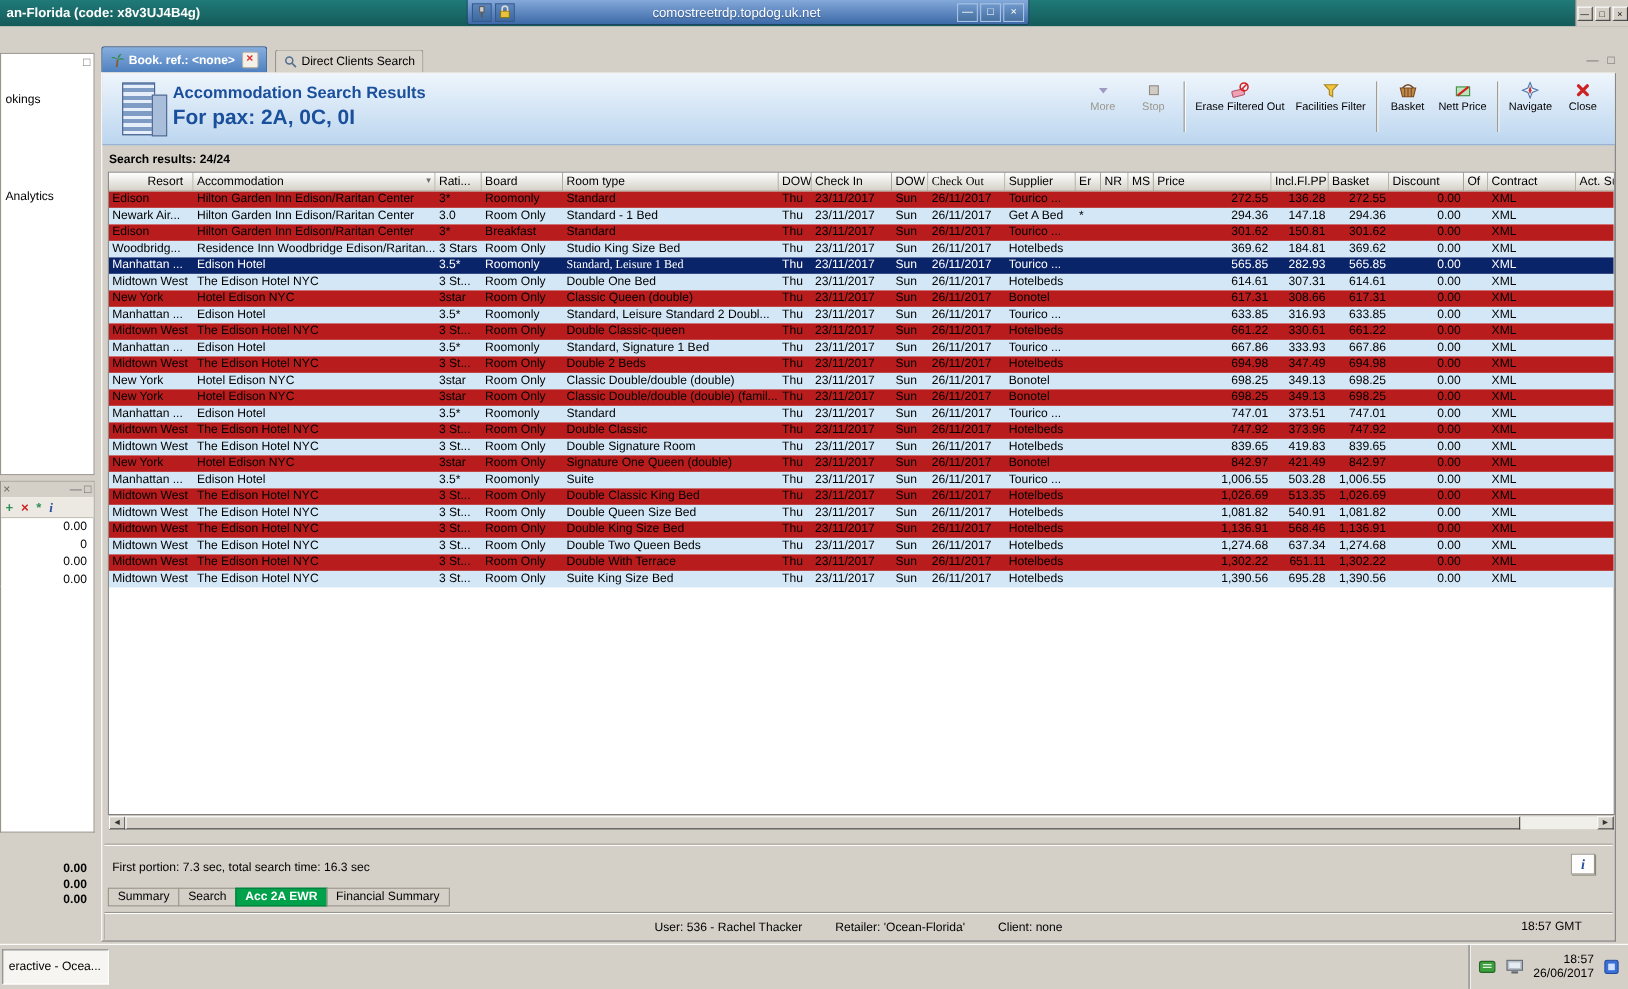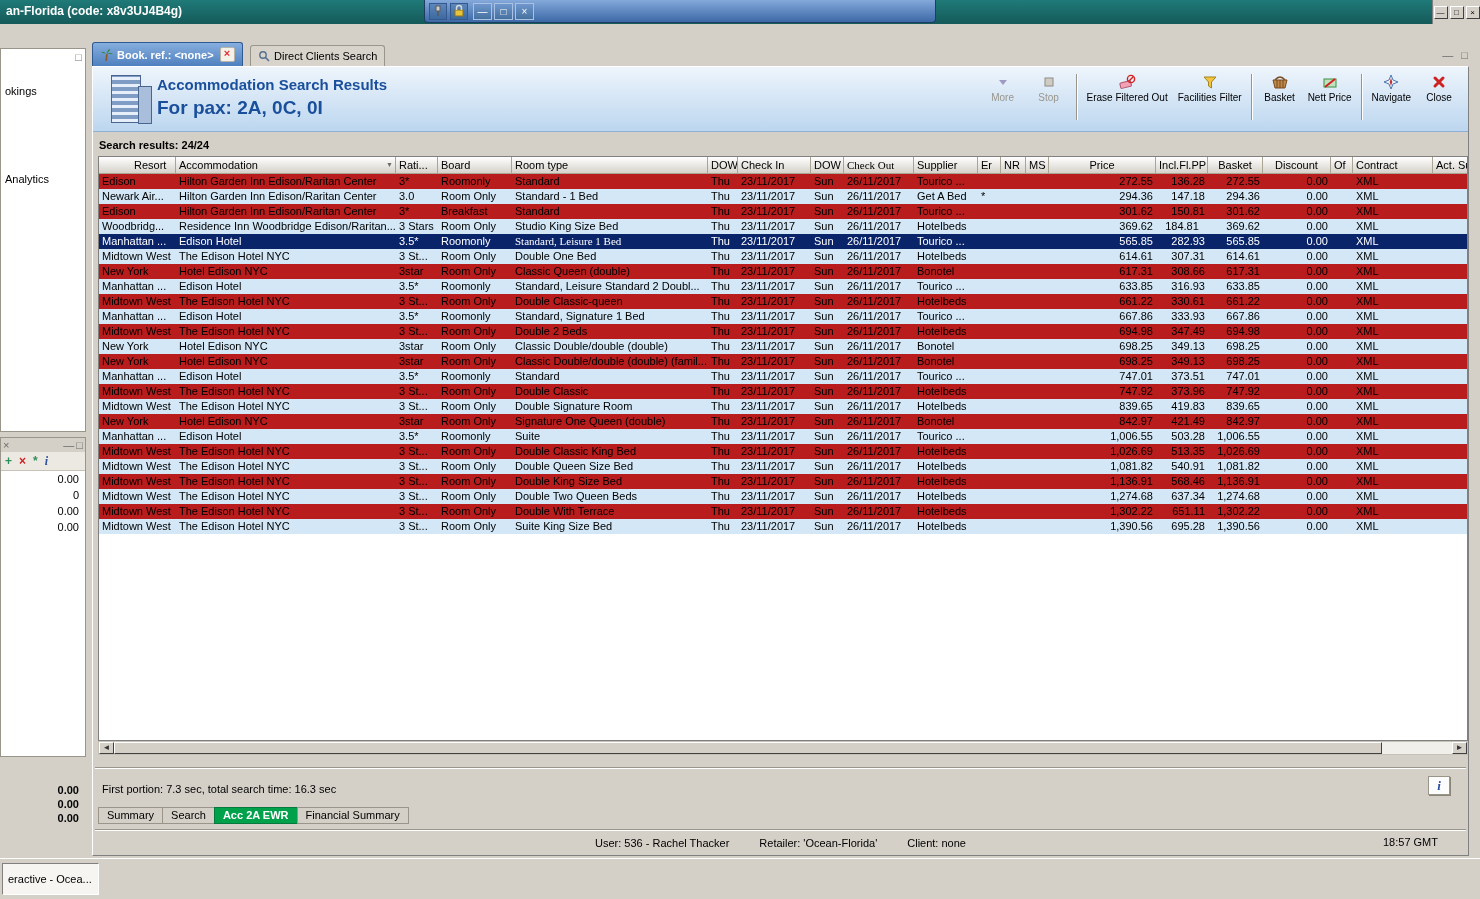"comostreetrdp.topdog.uk.net" span.rdp-title { html: none -> <span>comostreetrdp.topdog.uk.net</span> }
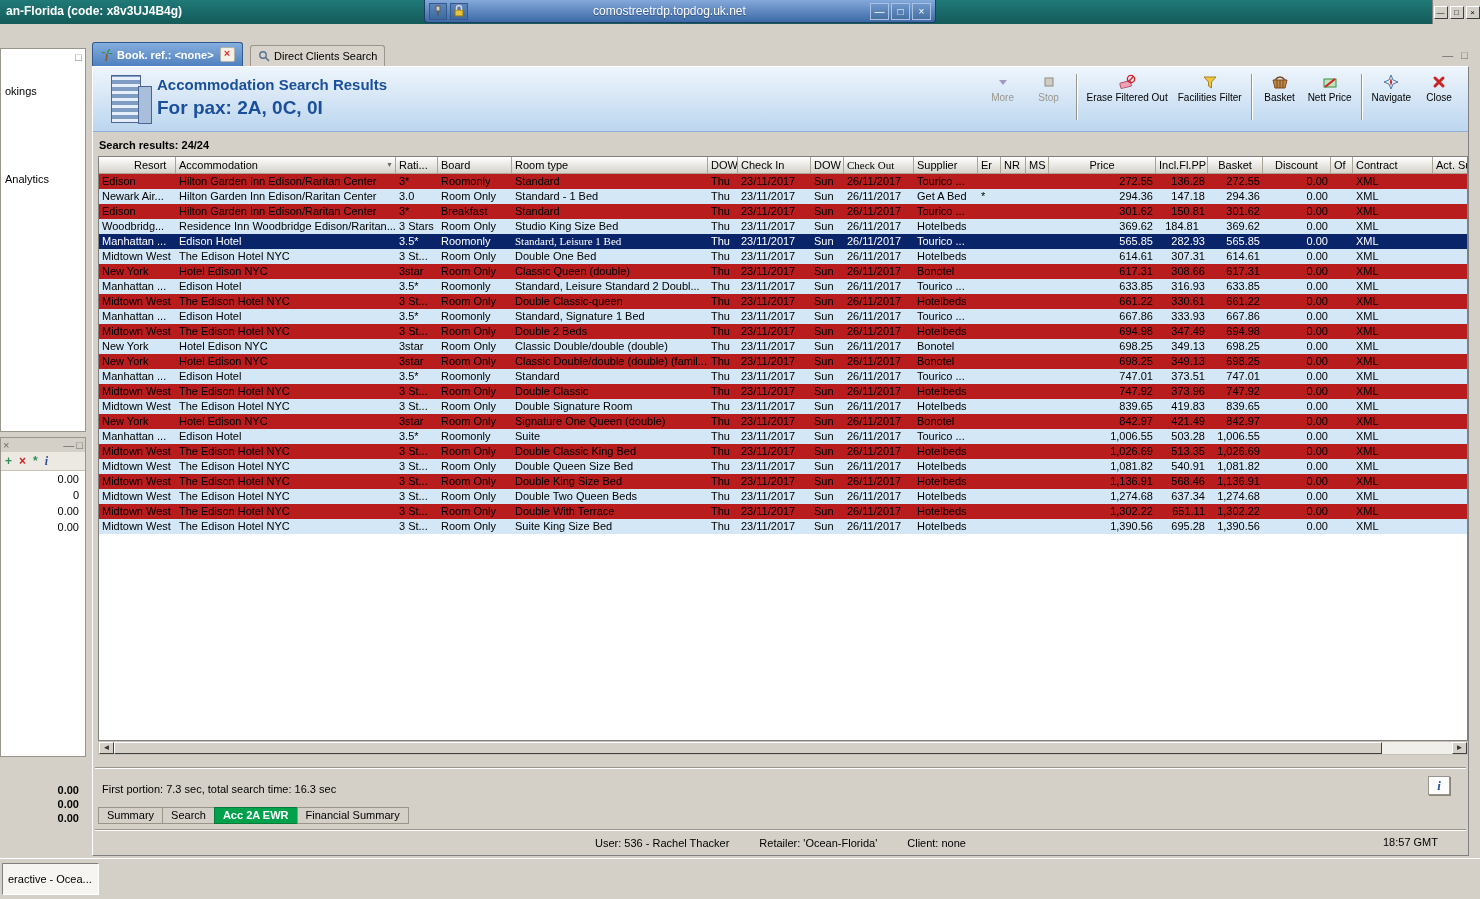"Price" .th.r { text-align: center -> left }
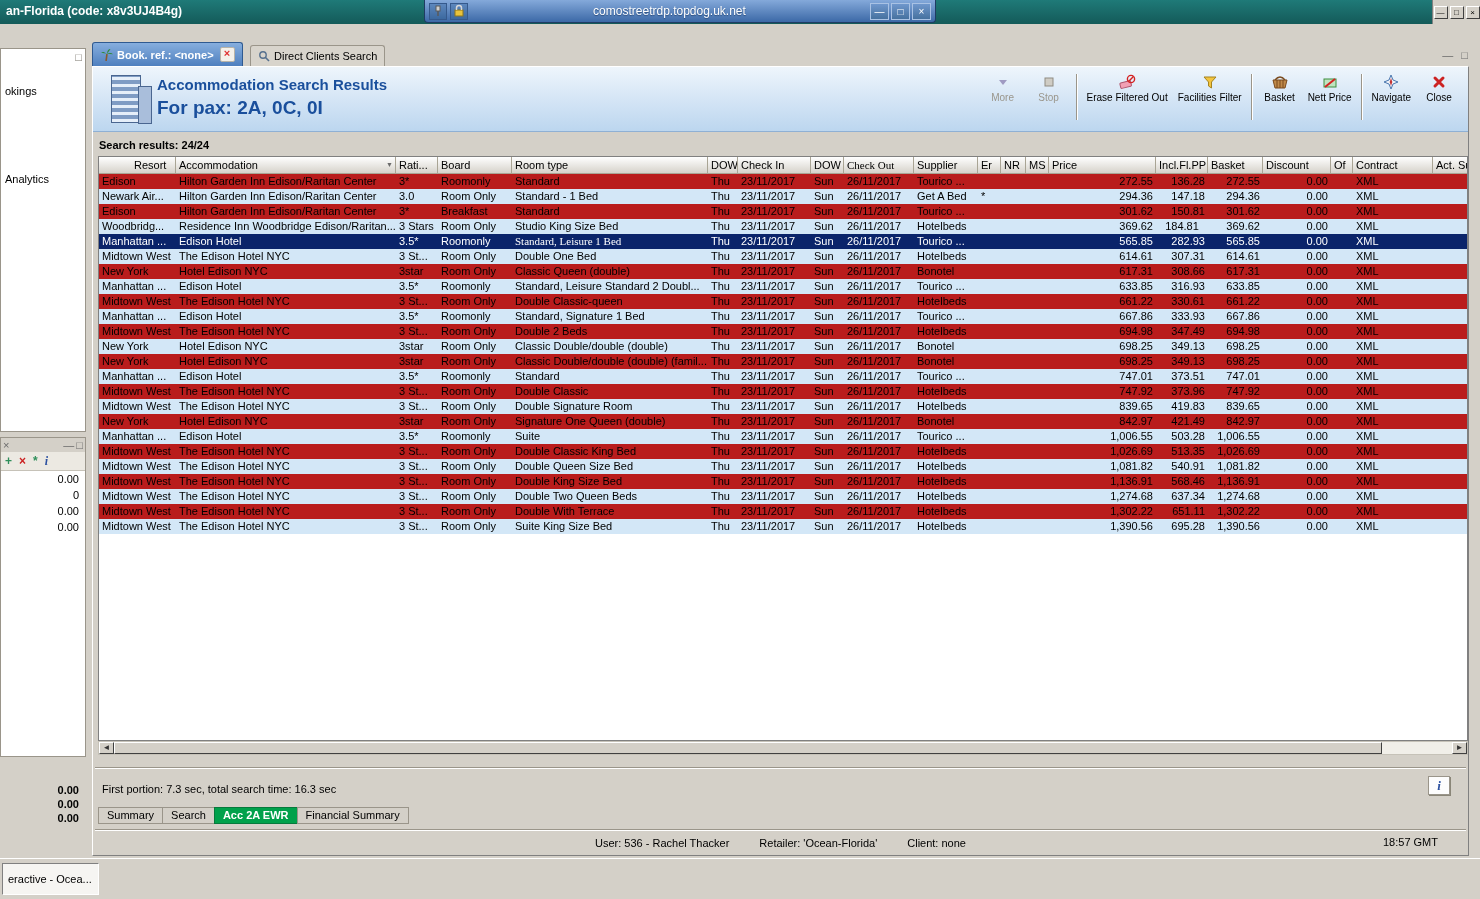"184.81" div.td { text-align: center -> none }
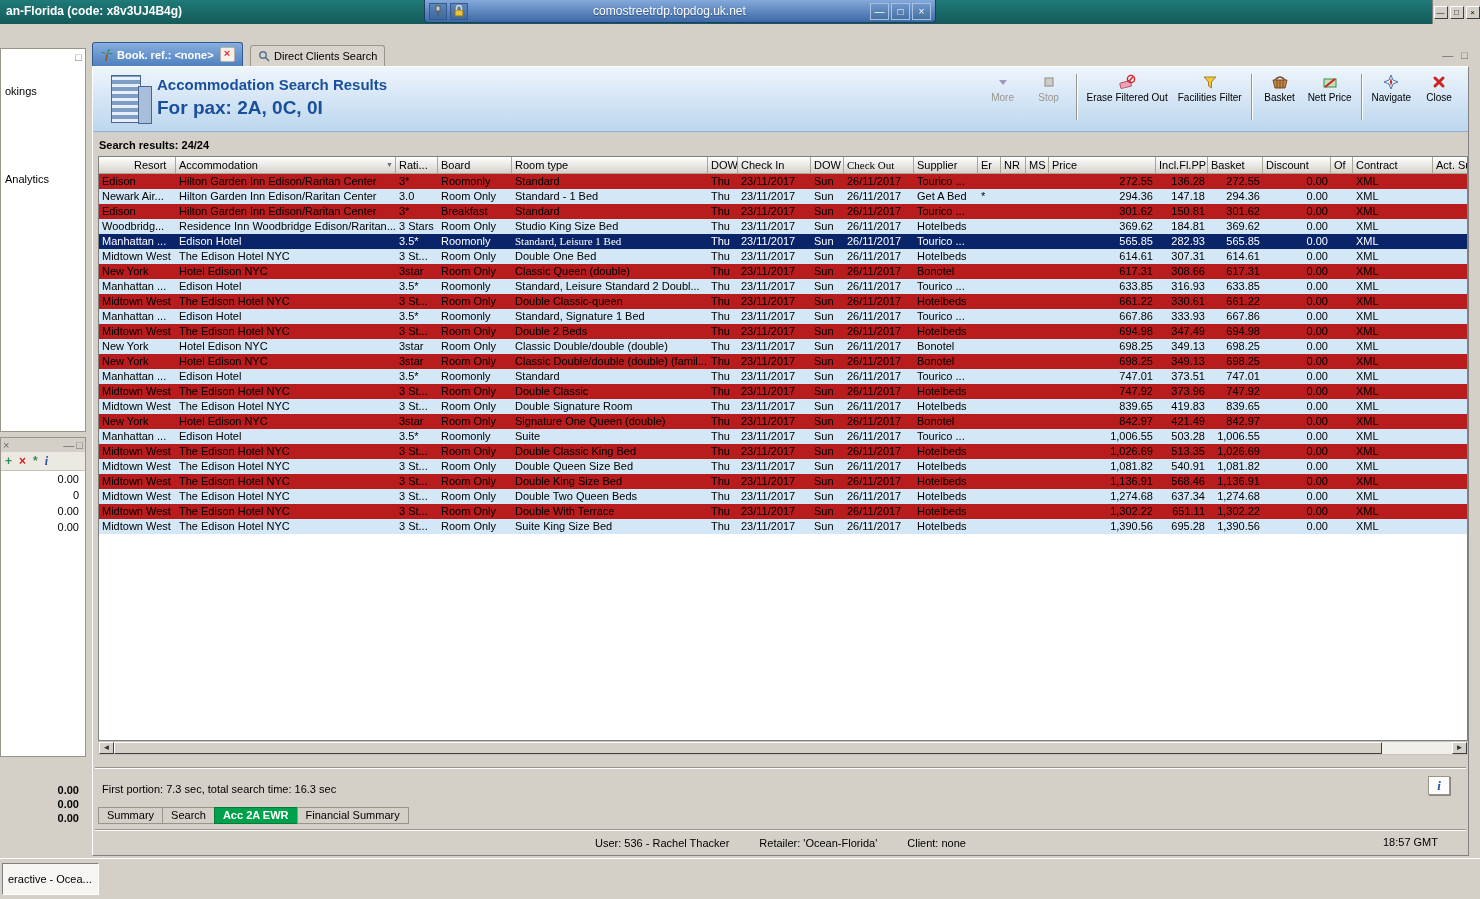"18:57" div.tray { html: none -> <div> <svg> <rect></rect> <path></path> </svg> <svg> <rect></rect> <rect></rect> <rect></rect> </svg> <div> <div>18:57</div> <div>26/06/2017</div> </div> <svg> <rect></rect> <rect></rect> </svg> </div> }
